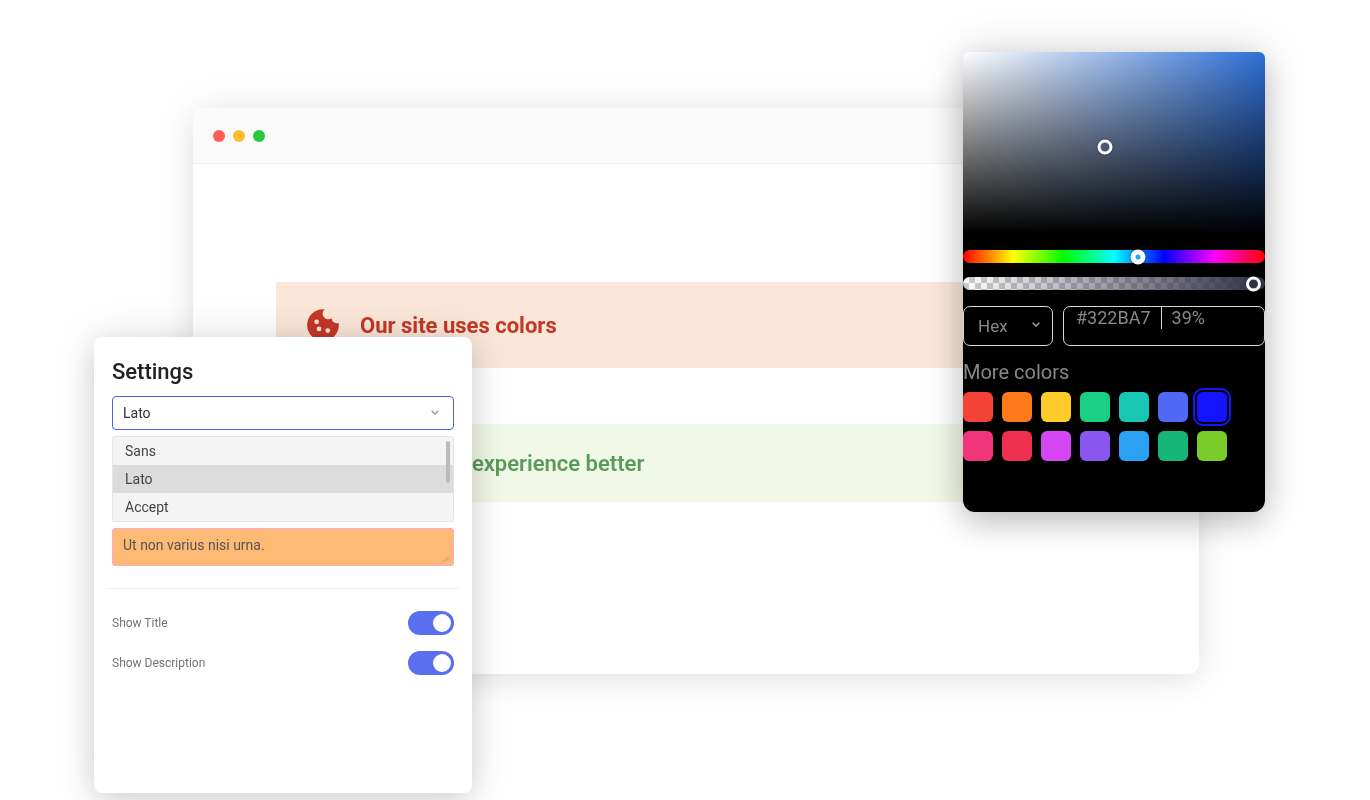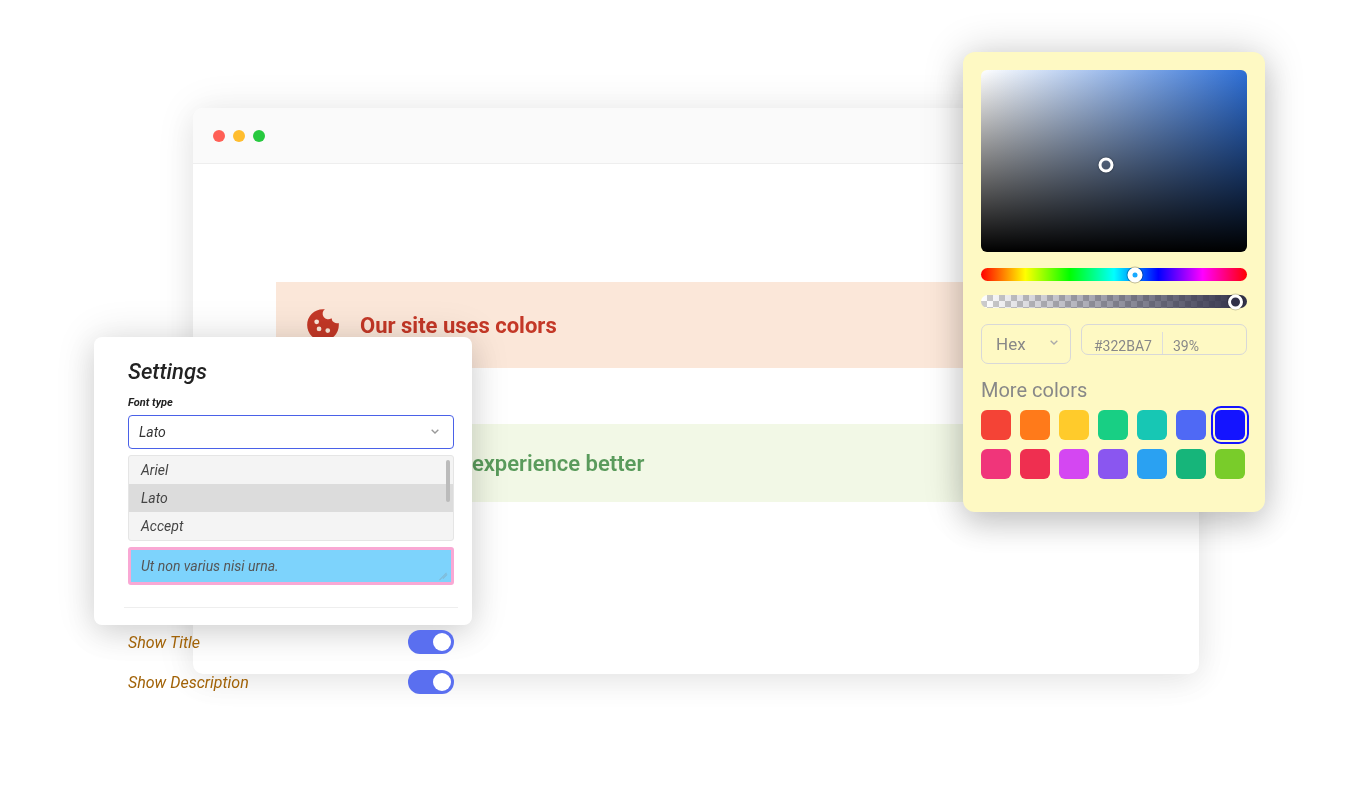"Hex" .color-panel { background: #fef9c3 -> #000000; padding: 18px -> none }
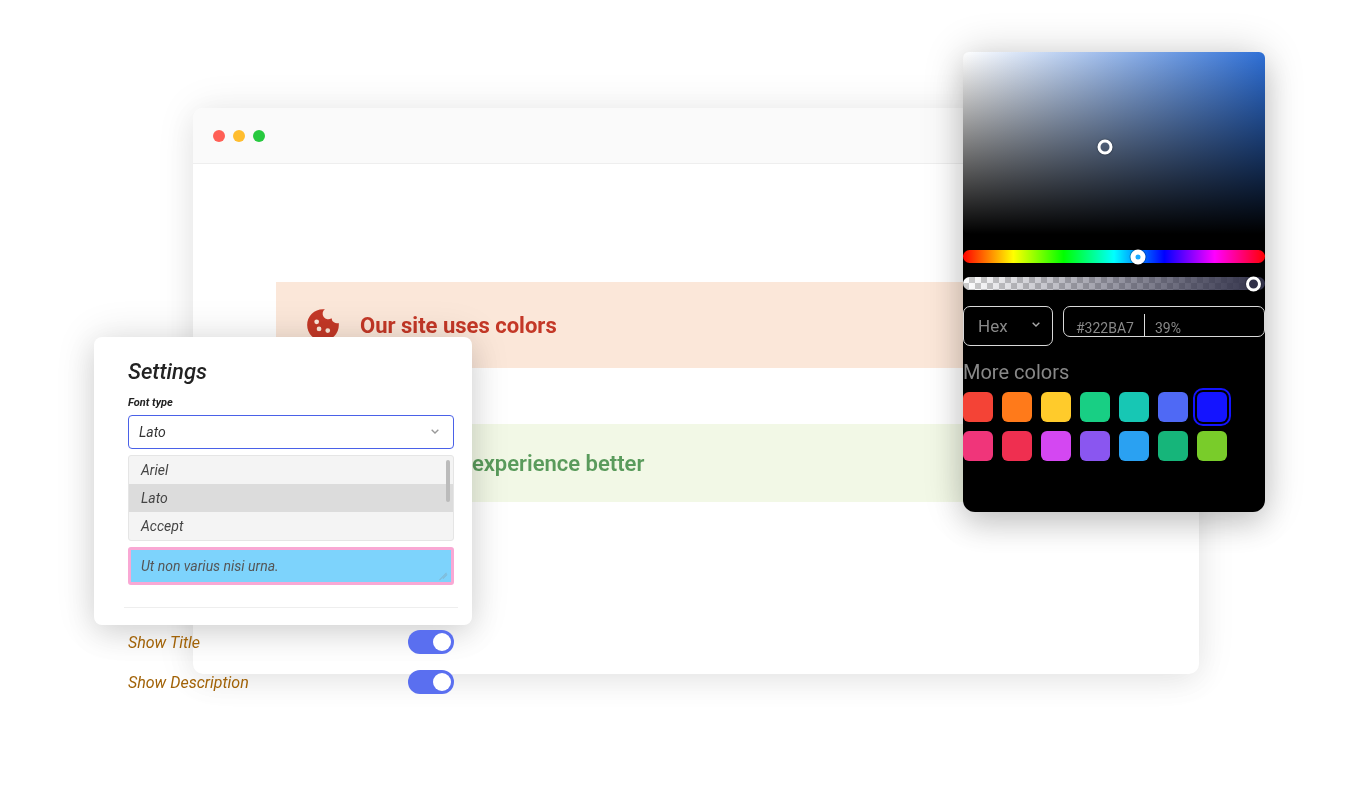"#322BA7" .hex-value-box { align-items: flex-end -> flex-start; font-size: 14px -> 18px; height: 31px -> 40px }
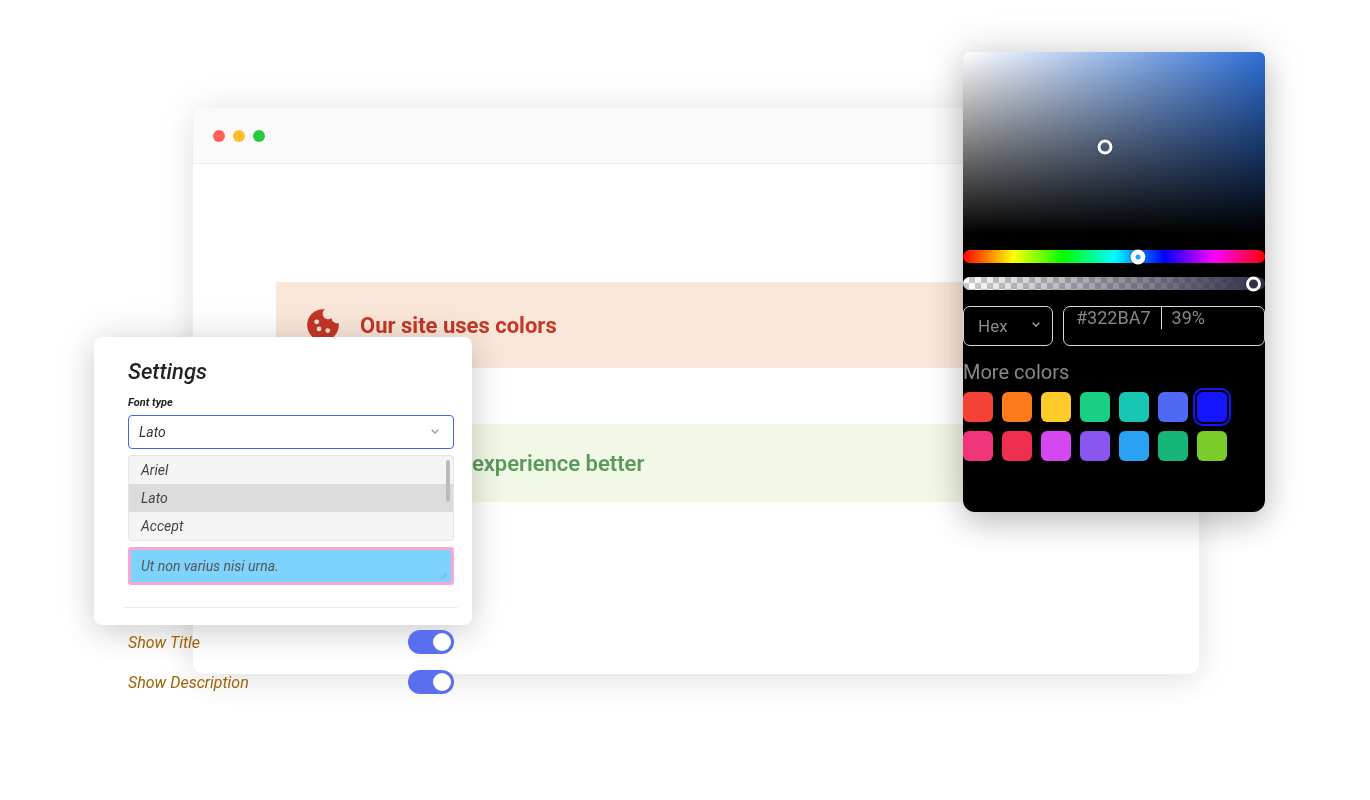"Settings" .settings-panel { font-style: italic -> none; height: 288px -> 456px; padding: 22px 18px 16px 34px -> 22px 18px 16px 18px }
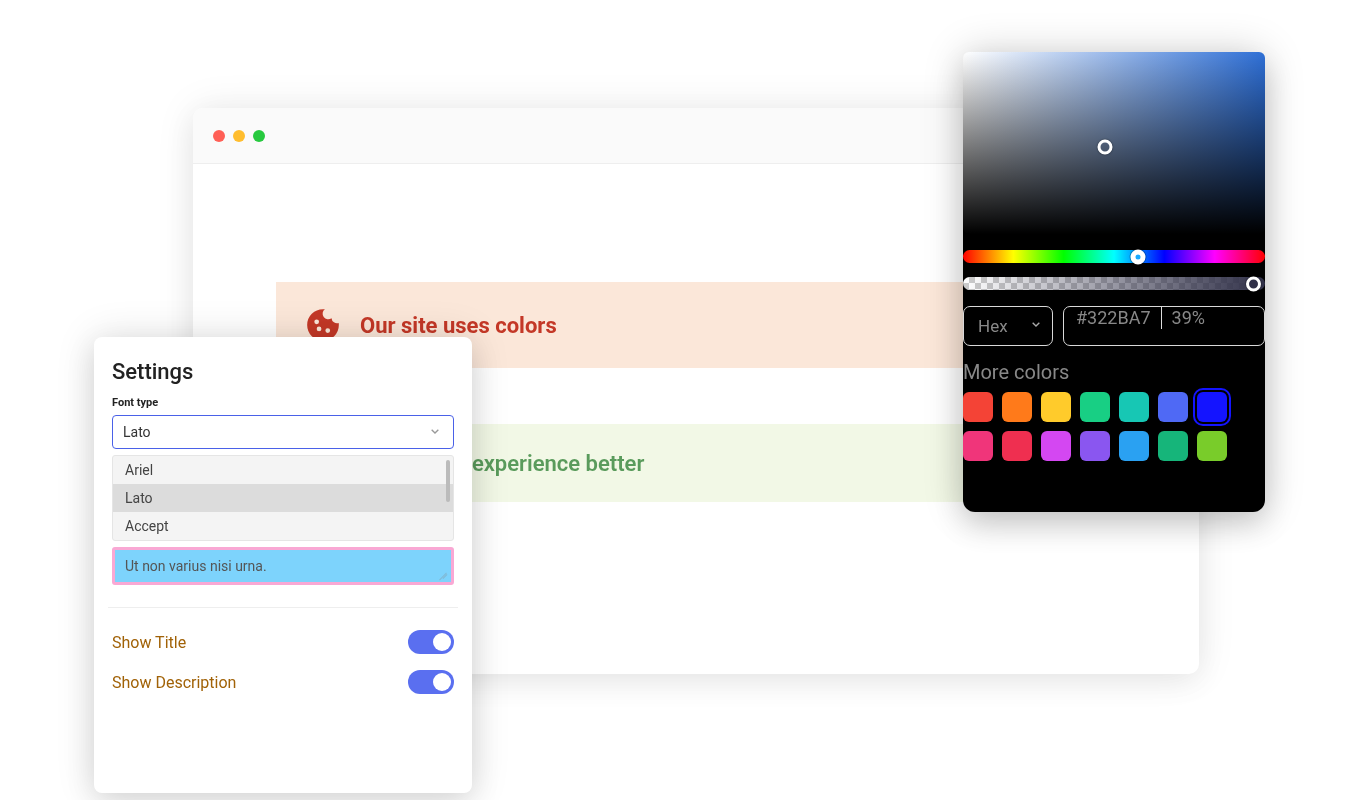"Font type" div.settings-label { html: <div>Font type</div> -> none }
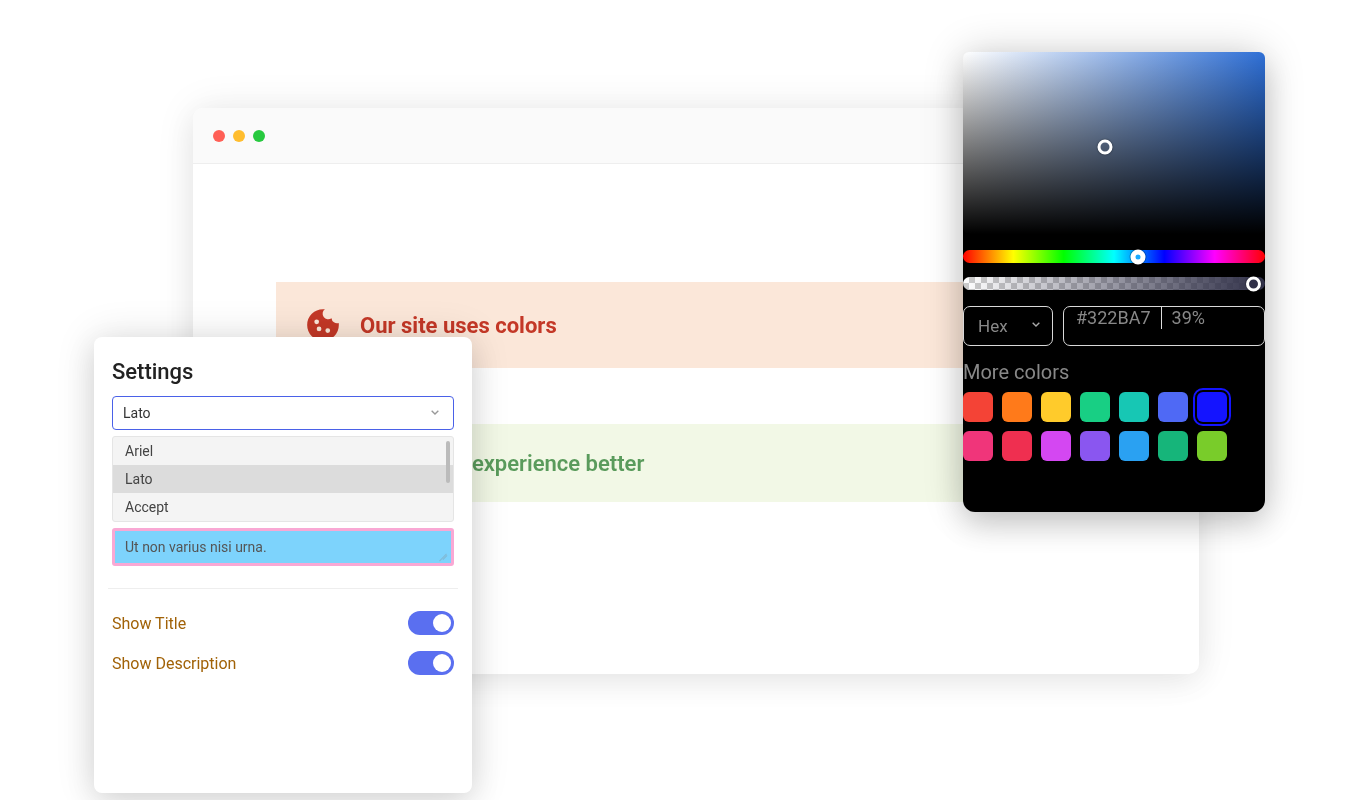"Ariel" div.font-option { text: Ariel -> Sans }
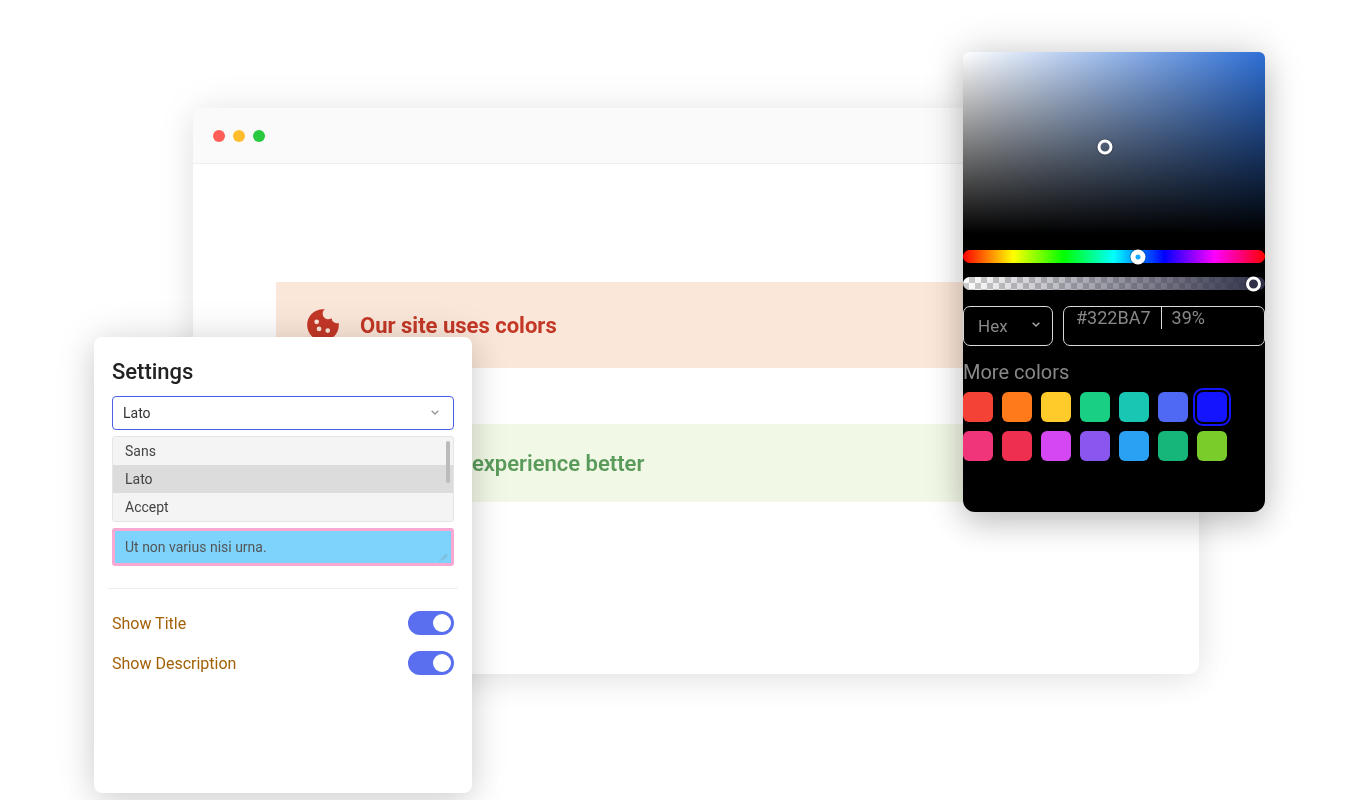"Ut non varius nisi urna." .textarea-box { background: #7dd3fc -> #fdba74; border: 3px solid #f9a8d4 -> 1px solid #f9a8d4 }
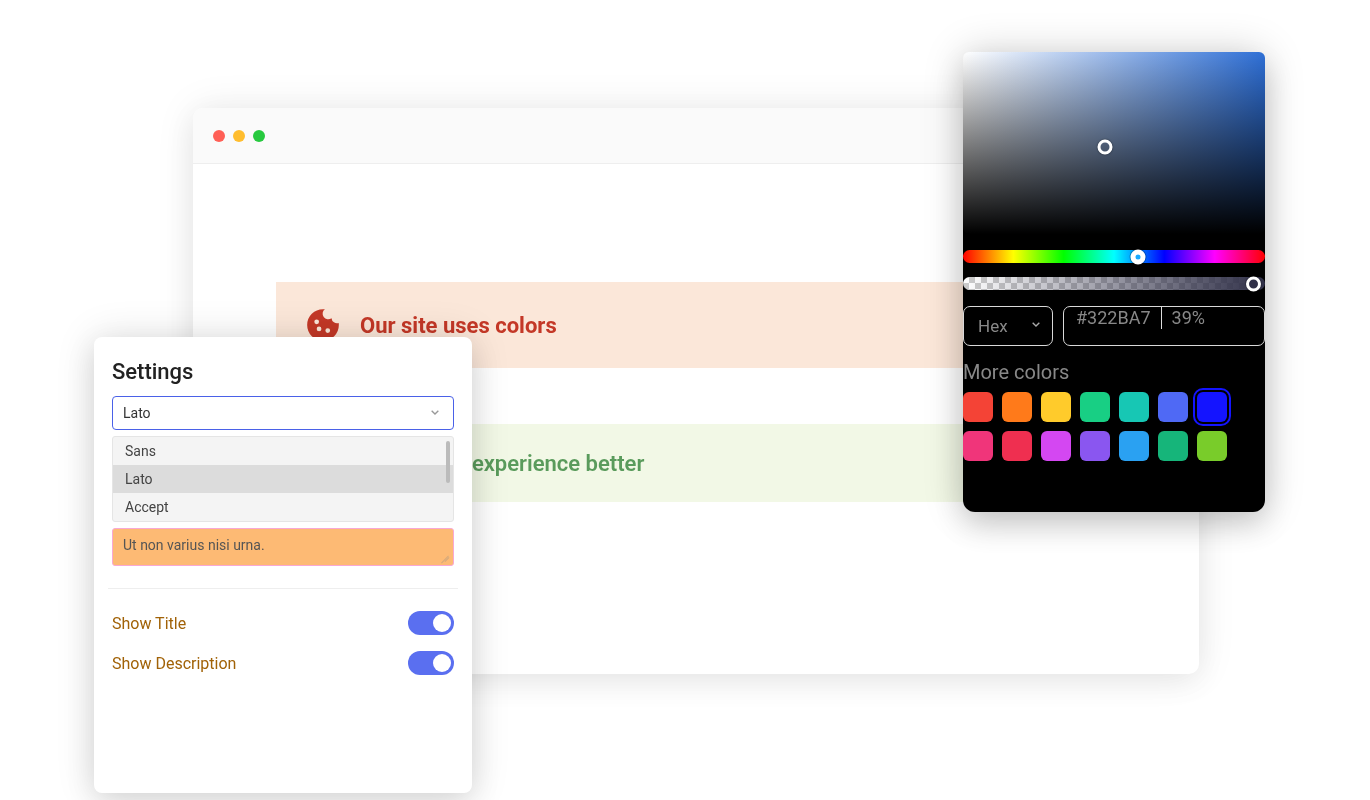"Show Title" .toggle-label { color: #a16207 -> #737373; font-size: 16px -> 12px }
